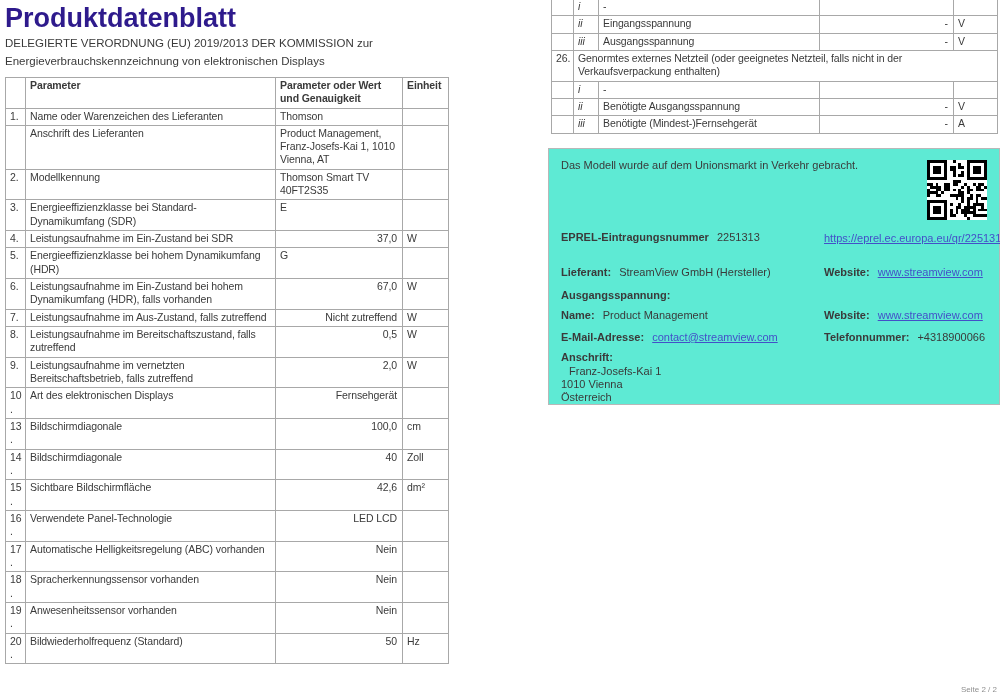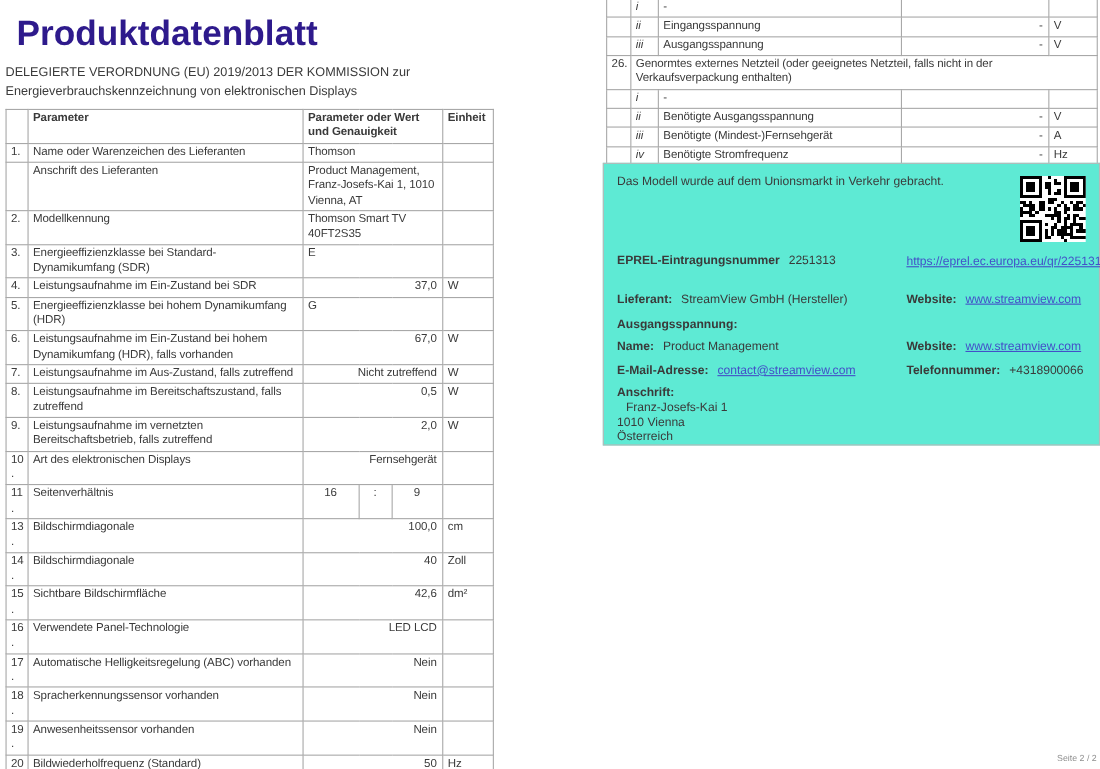"Produktdatenblatt" .doc-title { font-size: 32px -> 27px; margin: 10px -> 0 }
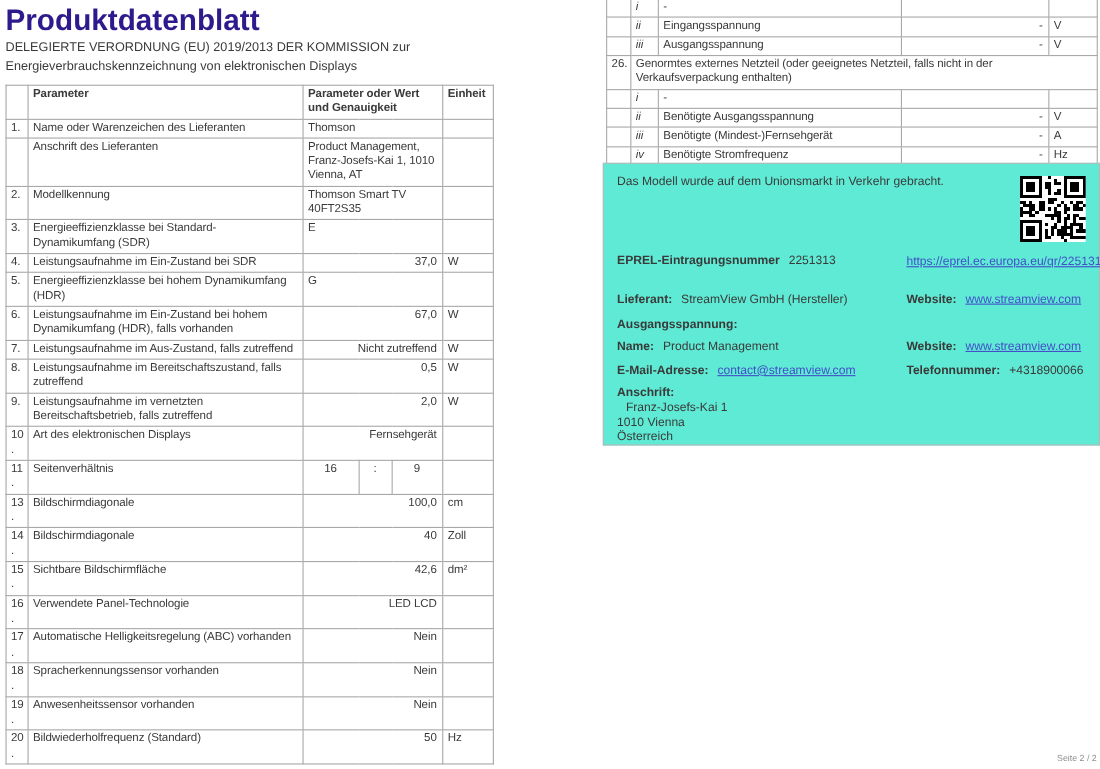"iv" tr { html: <tr> <td></td> <td>iv</td> <td>Benötigte Stromfrequenz</td> <td>-</td> <td>Hz</td> </tr> -> none }
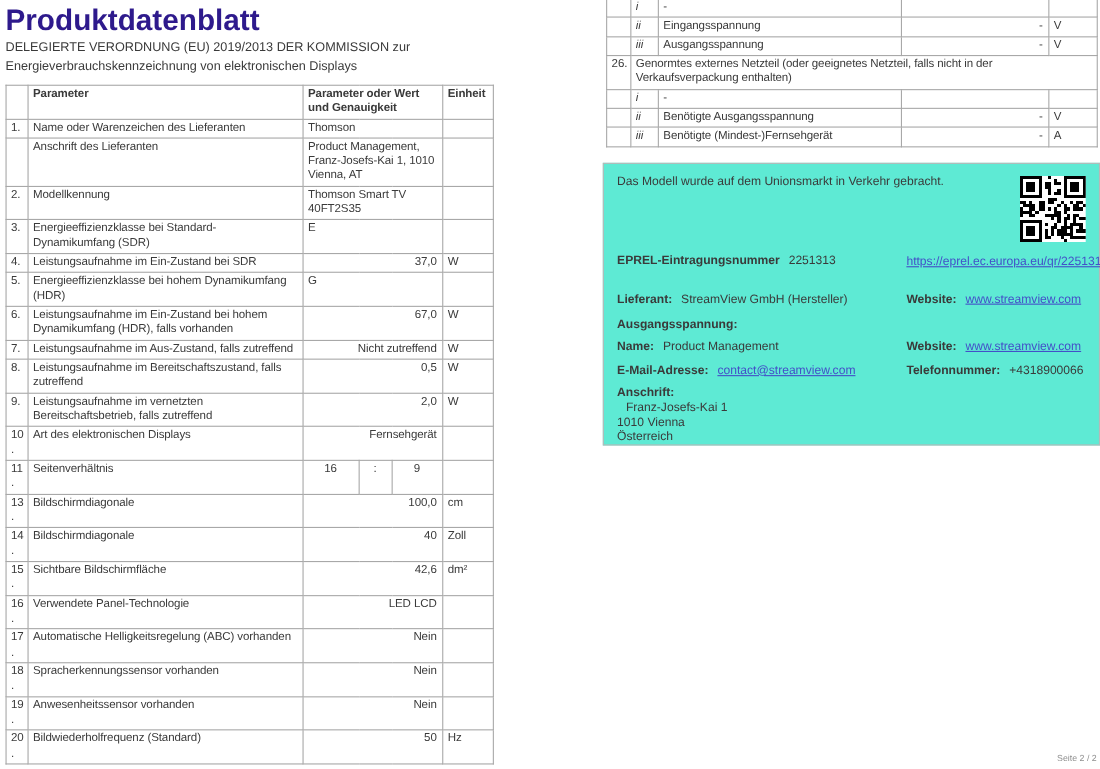"11." tr { html: <tr> <td>11.</td> <td>Seitenverhältnis</td> <td>16</td> <td>:</td> <td>9</td> <td></td> </tr> -> none }
